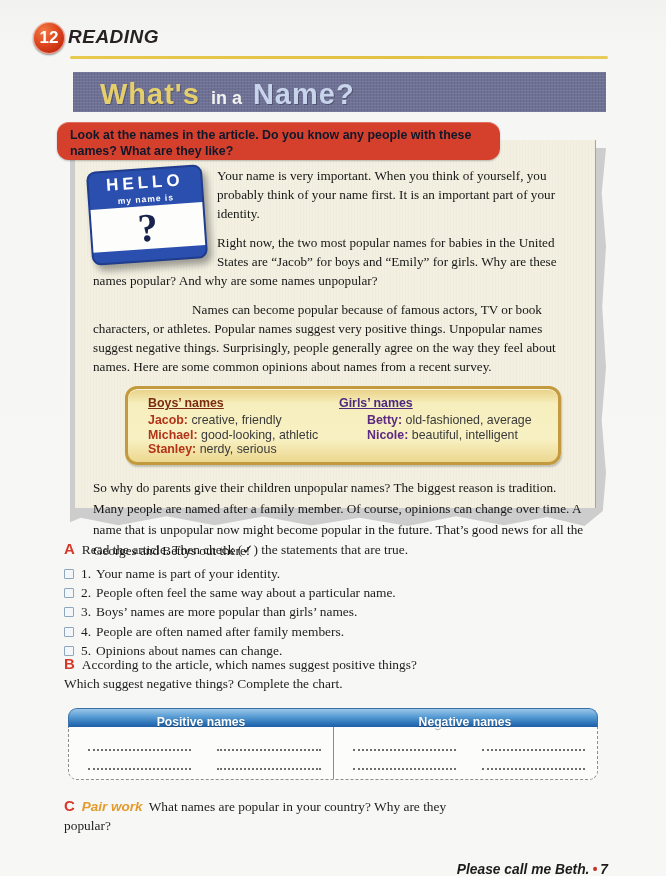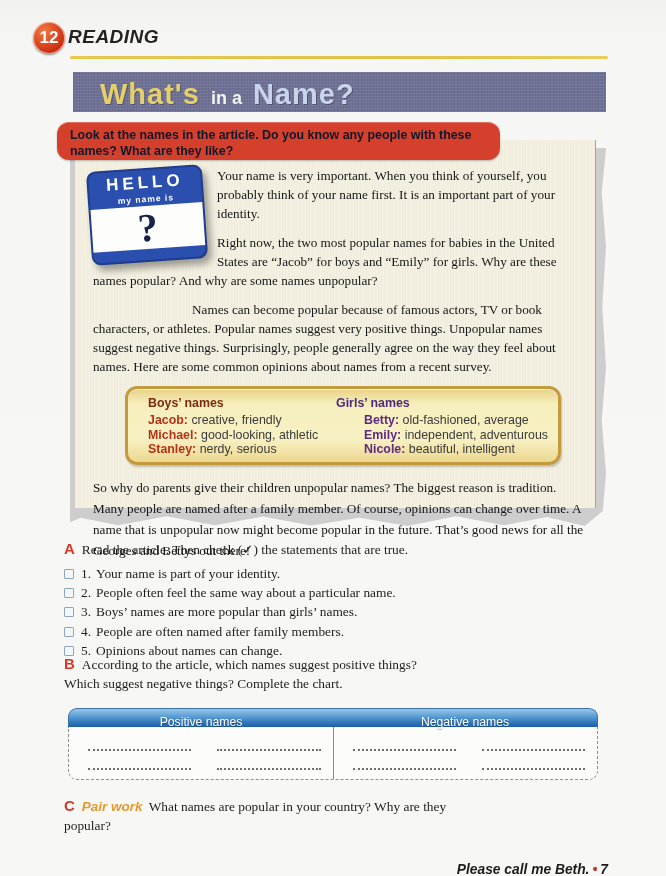"Boys’ names" .nb-head { text-decoration: none -> underline }
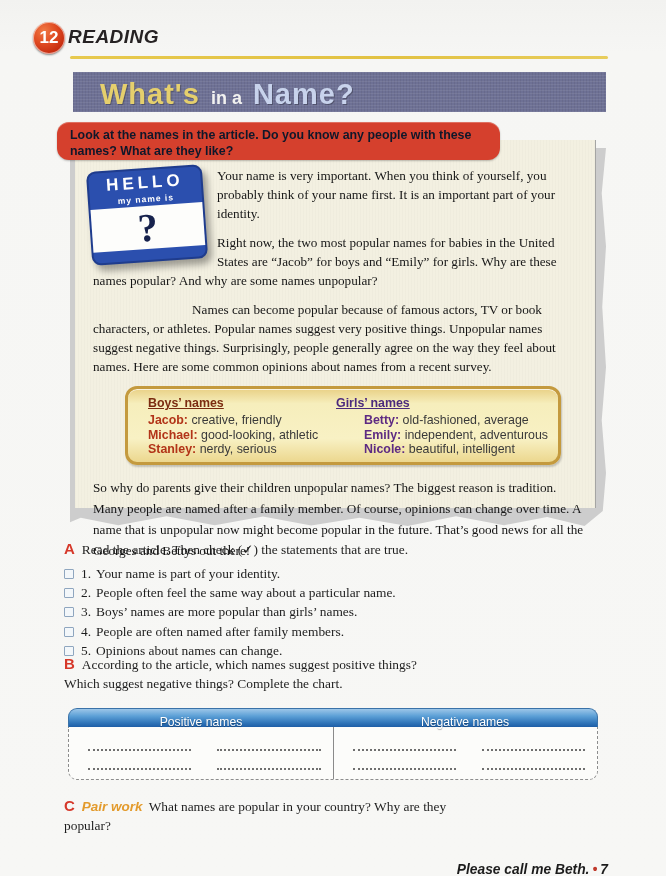"Emily independent, adventurous" div.nb-entry { html: <div><span>Emily</span> <span>independent, adventurous</span></div> -> none }
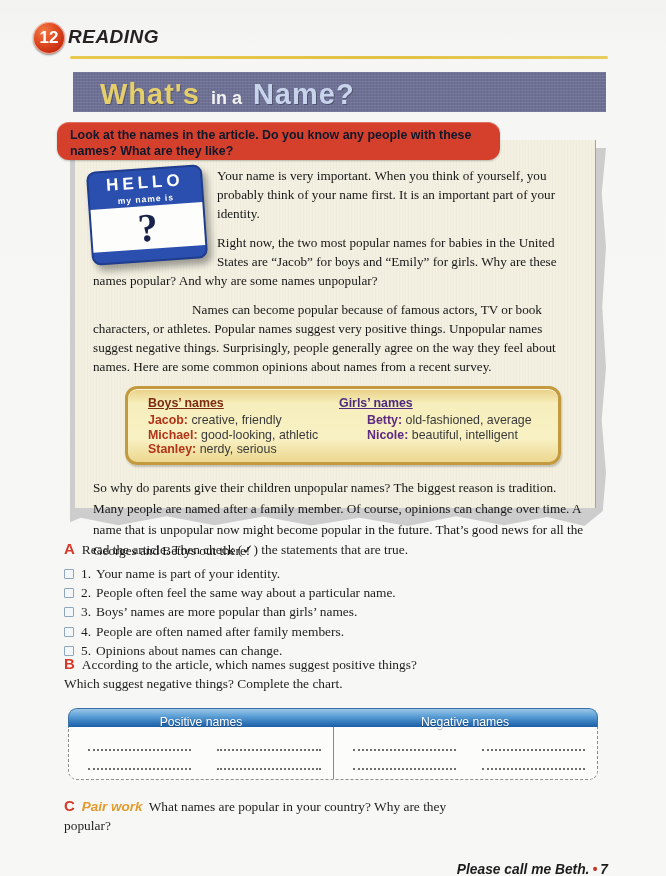"Positive names" .chart-header .col-head { font-weight: normal -> bold }
